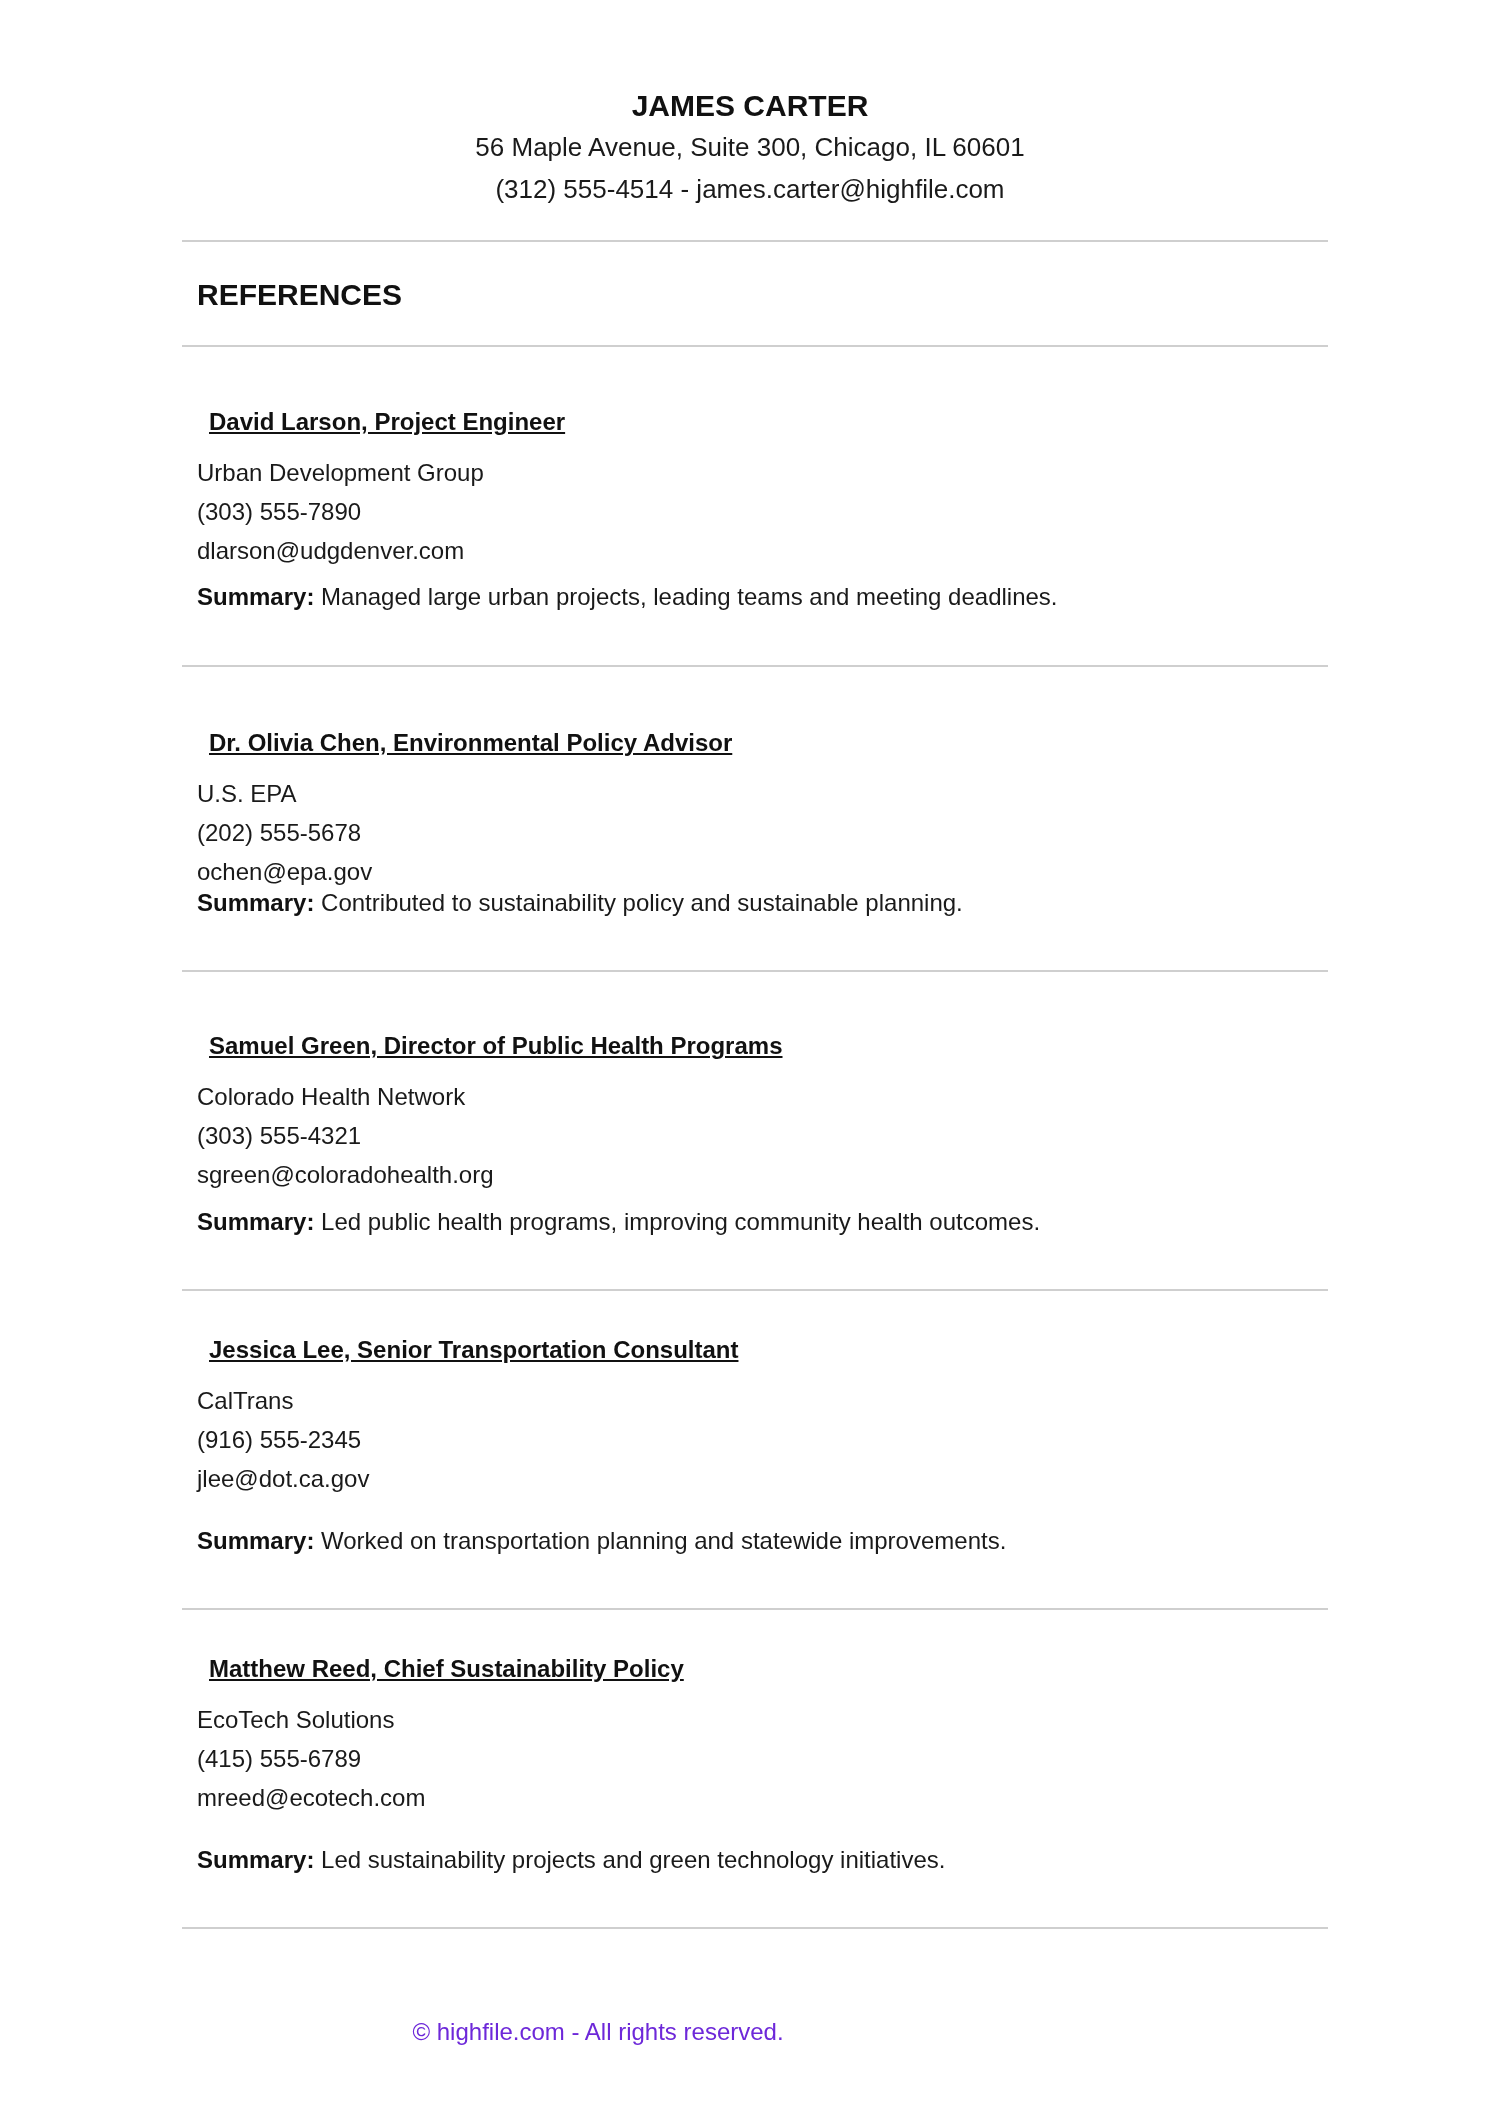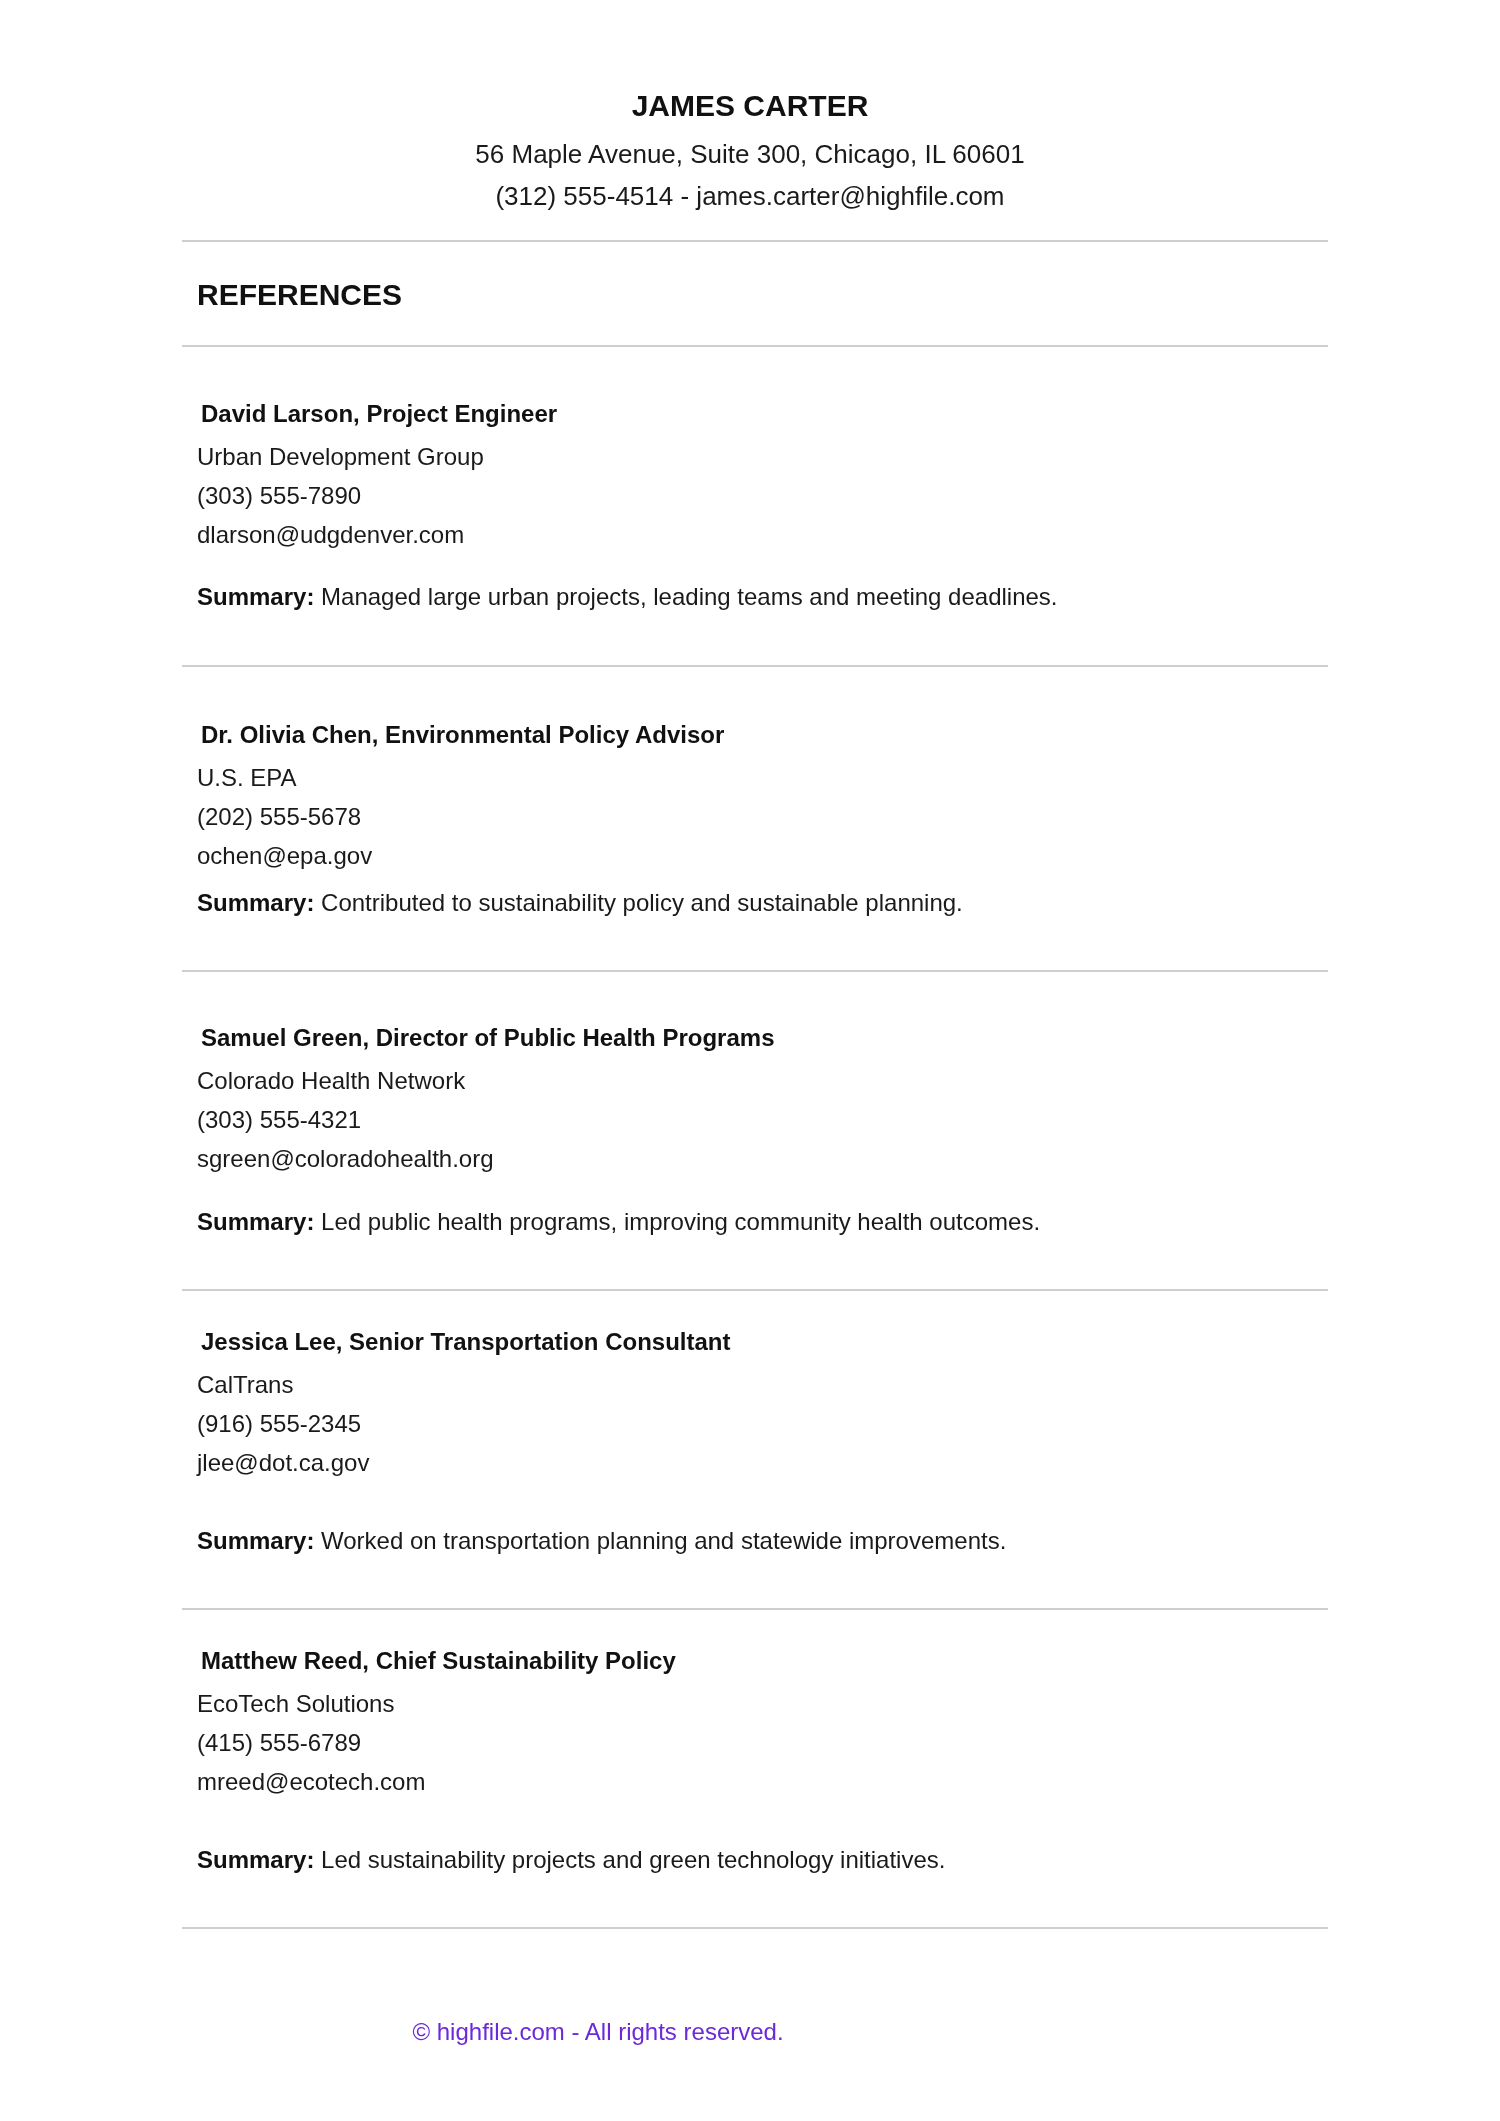"56 Maple Avenue, Suite 300," .header .address { margin-top: 7px -> none }
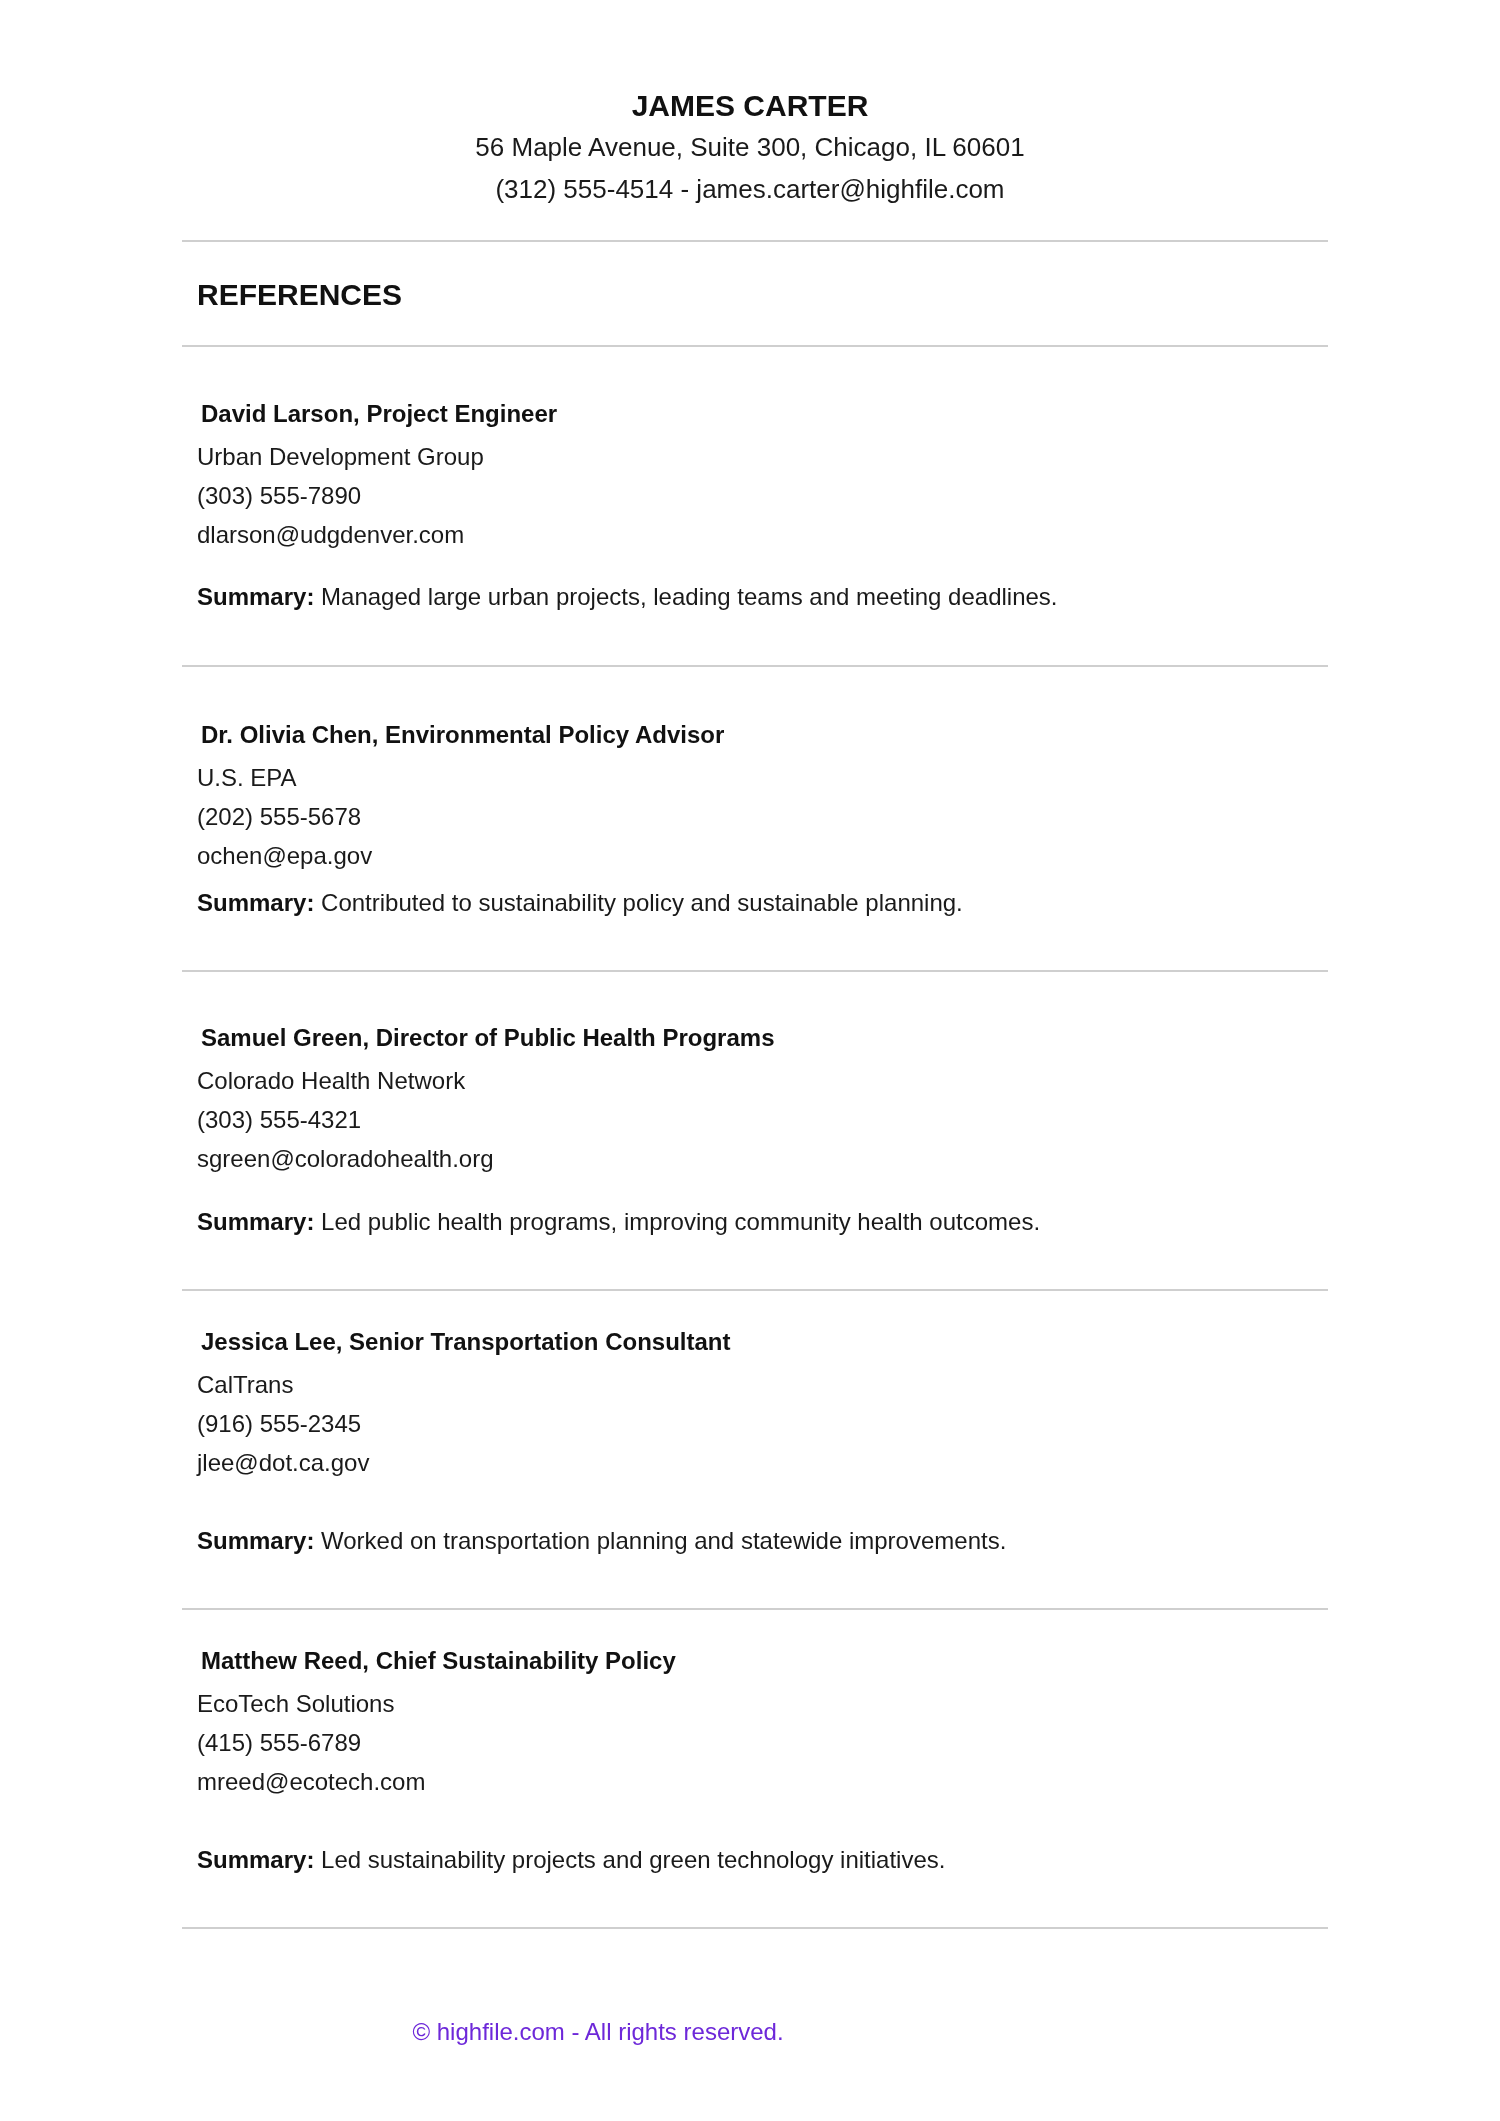"David Larson, Project Engineer" .ref .title { margin: 4px -> 12px; text-decoration: none -> underline }
